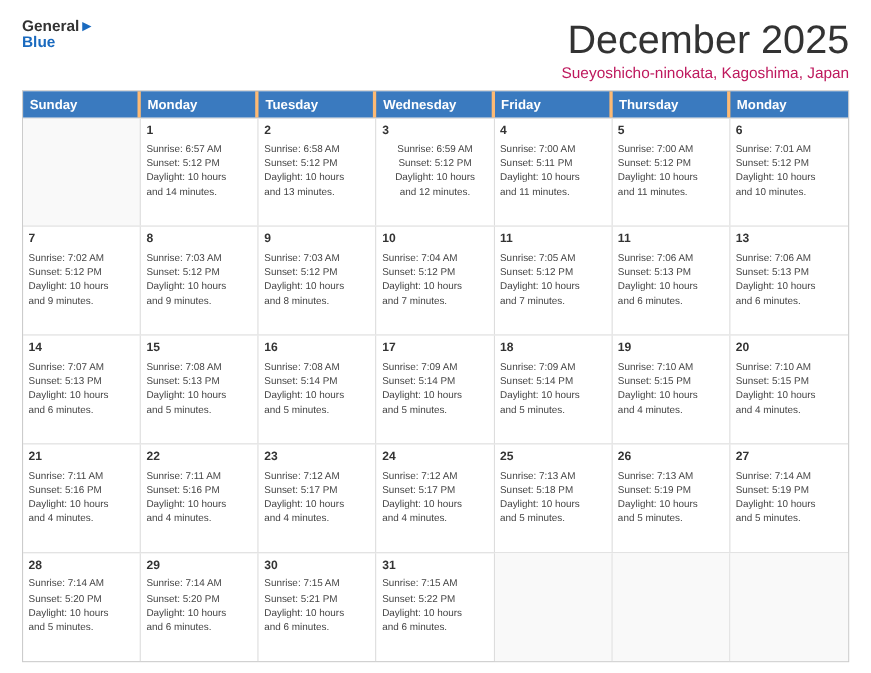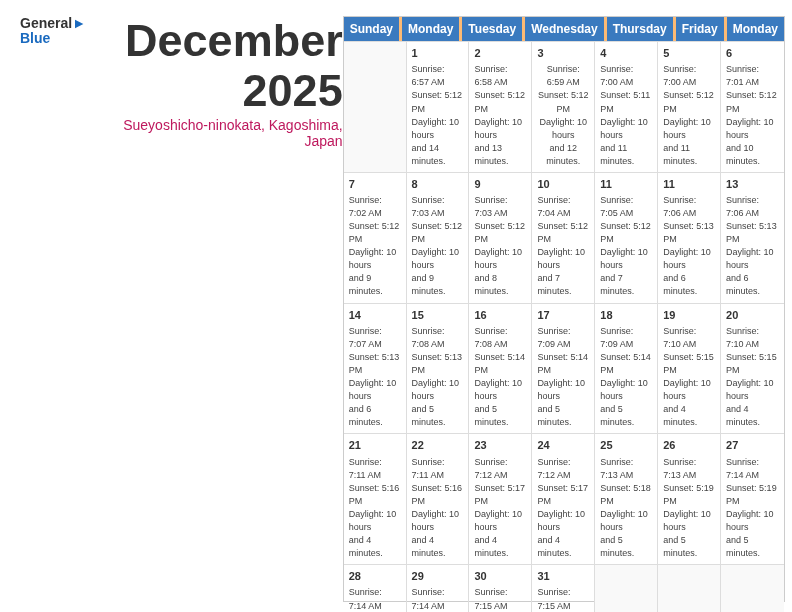"General►" .page { flex-direction: row -> column; padding: 16px 7px 10px 20px -> 16px 20px 10px 20px }
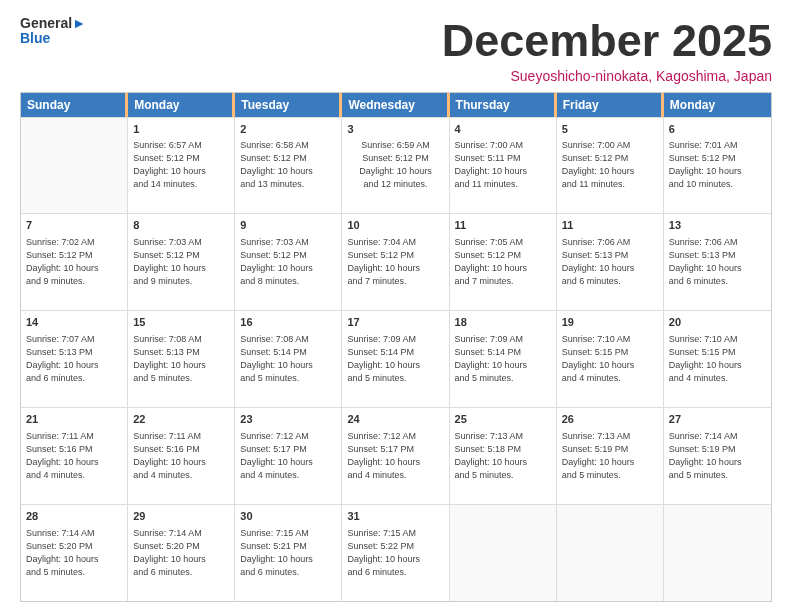"December 2025" .month-title { font-size: 45px -> 36px; font-weight: 700 -> 400 }
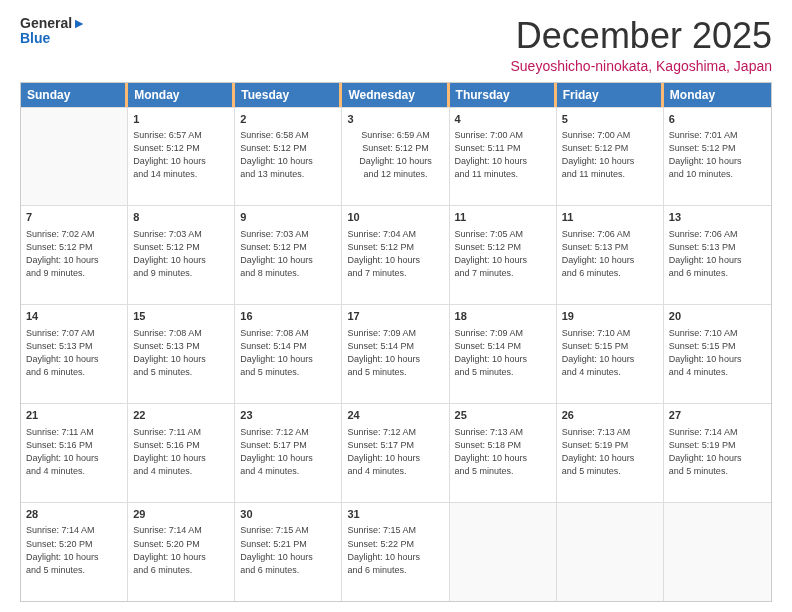"Thursday" div.cal-header-cell { order: before "Friday" -> after "Friday" }
